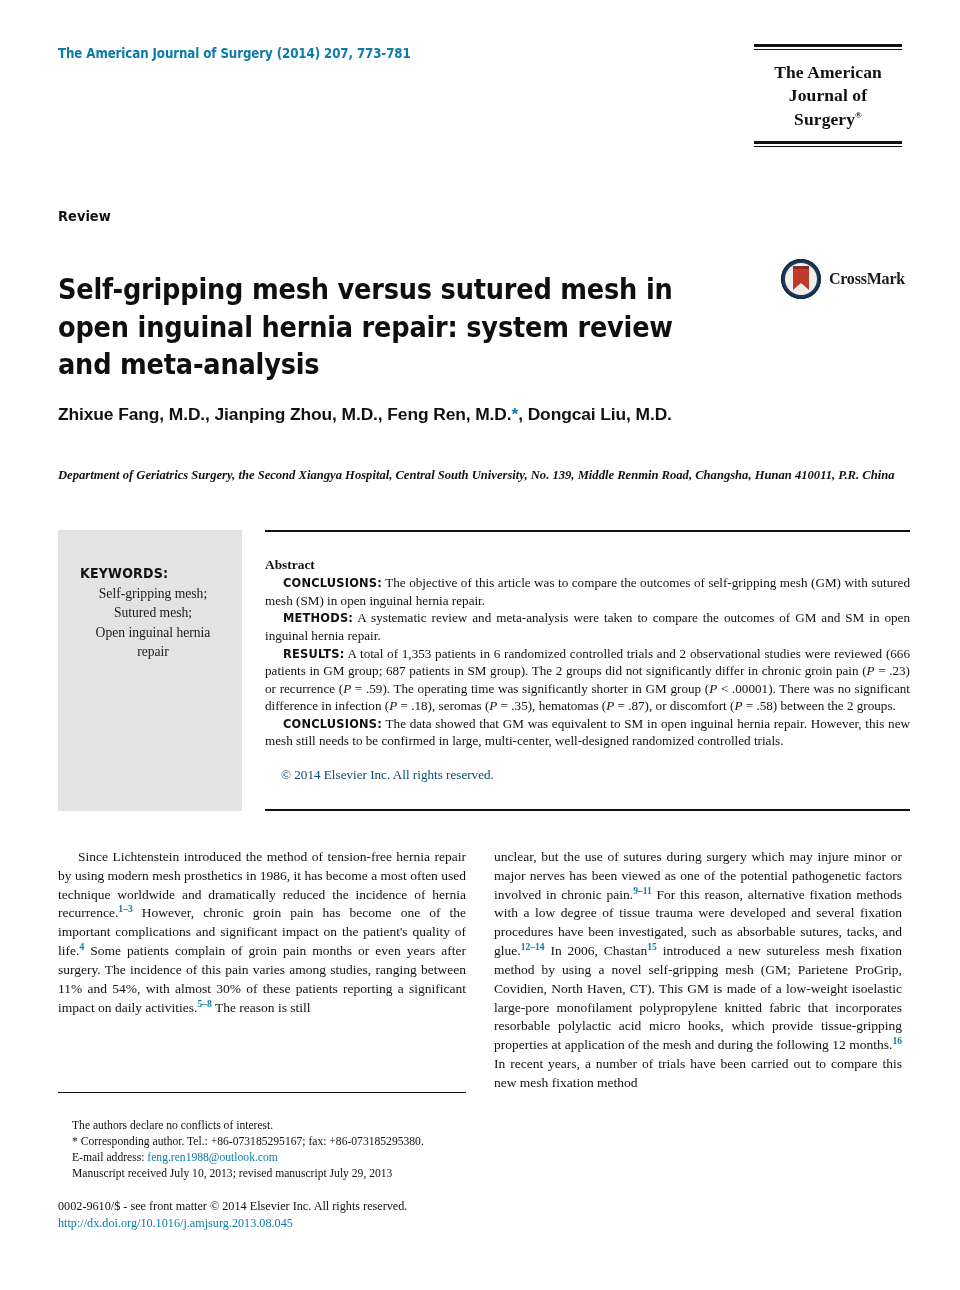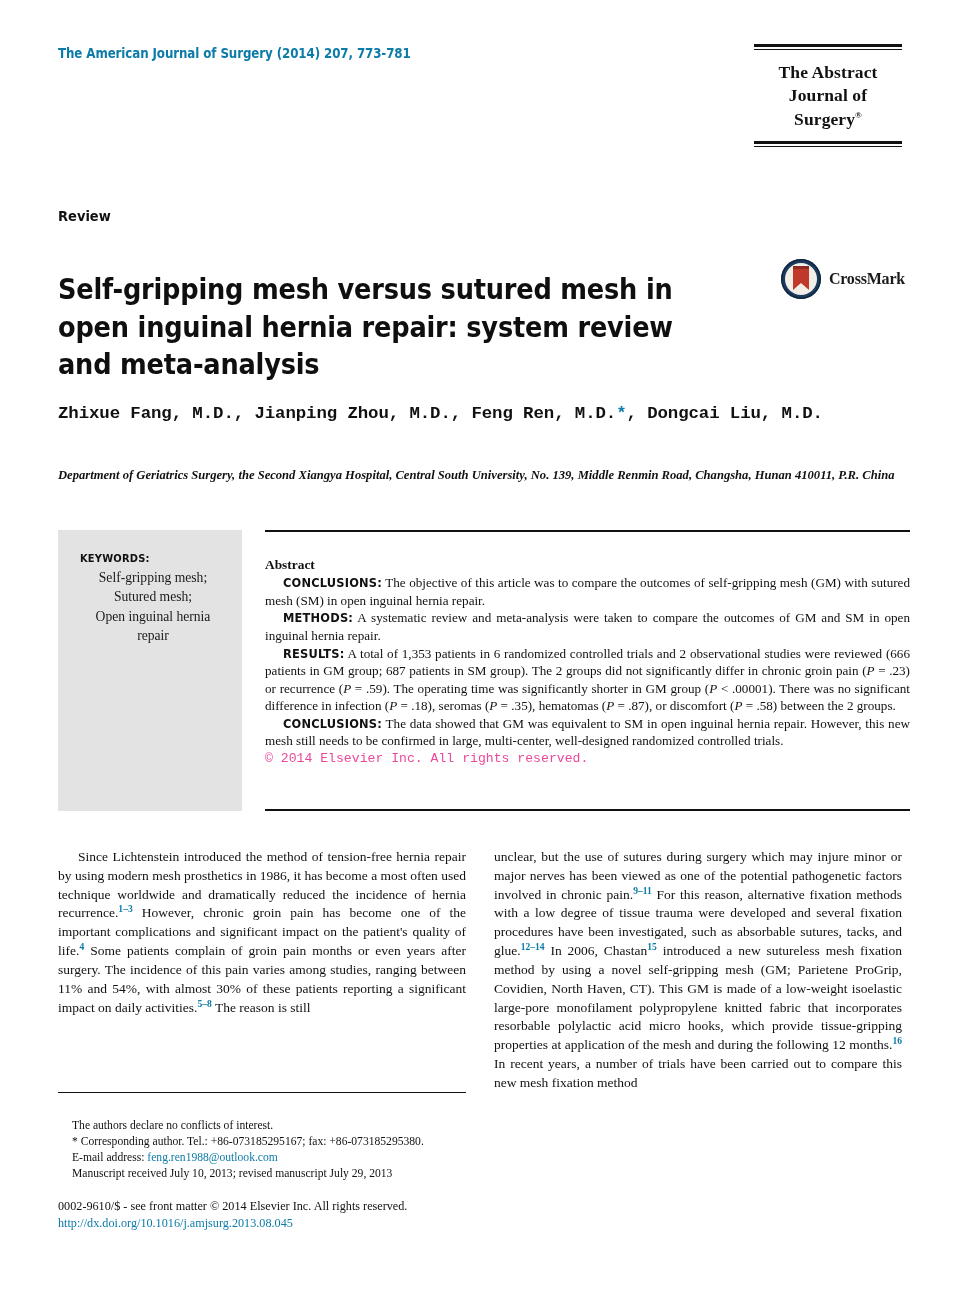"The Abstract" div { text: Abstract -> American }
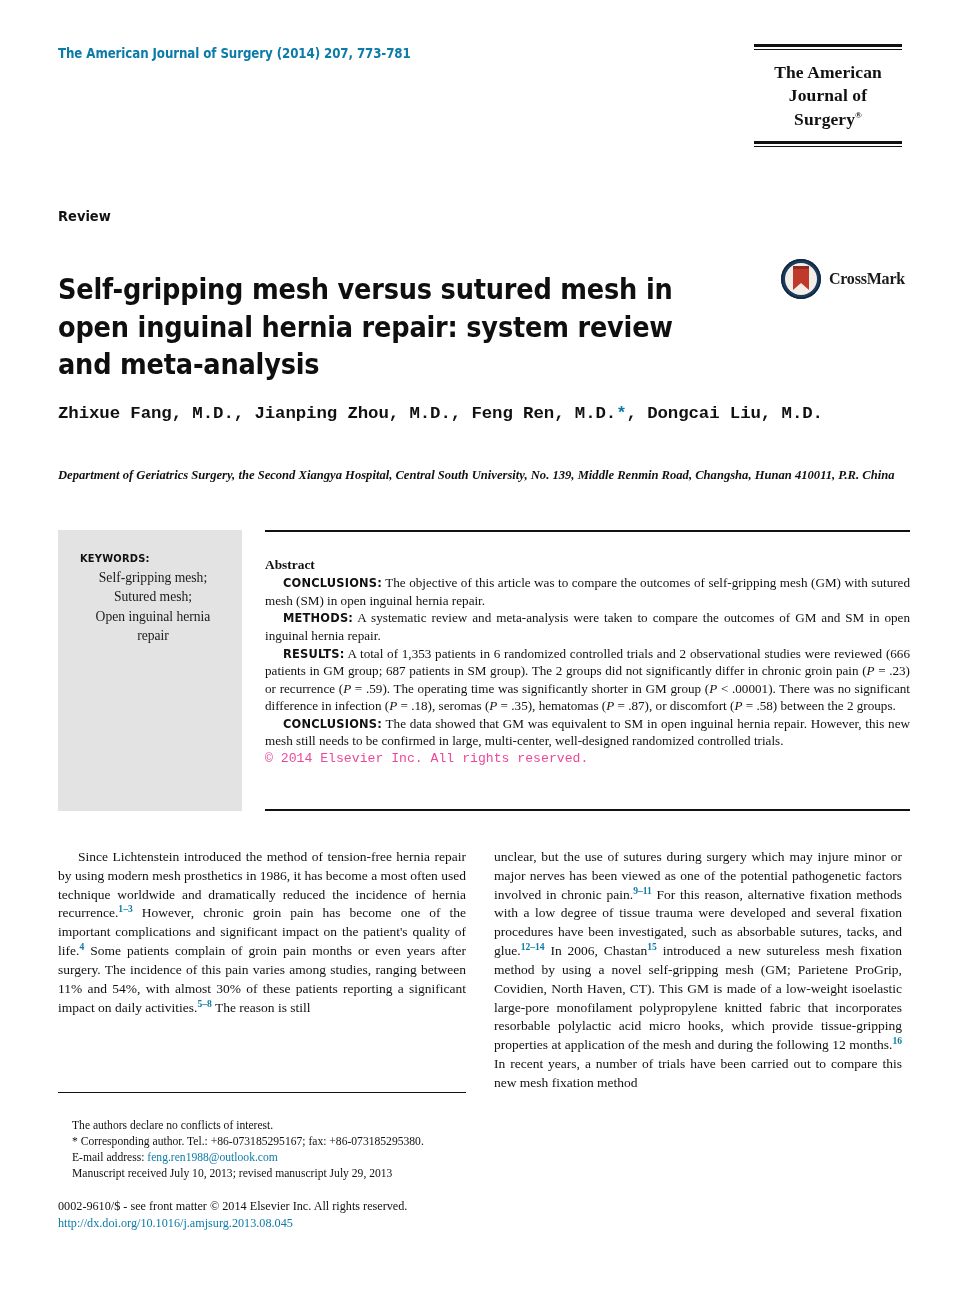"Zhixue Fang, M.D., Jianping Zhou," .authors { font-family: Liberation Mono, monospace -> Liberation Sans, sans-serif }
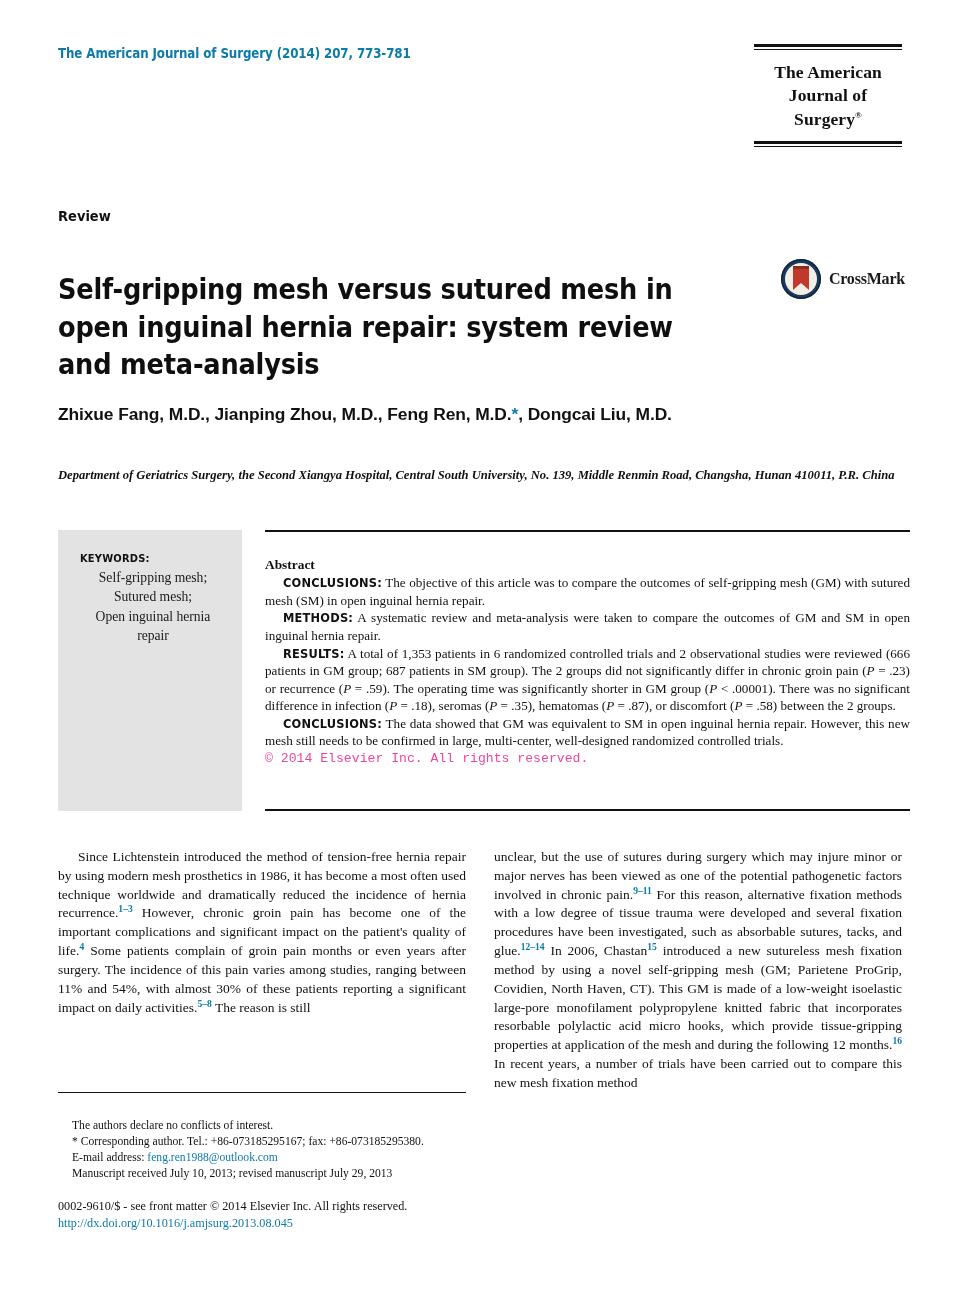"KEYWORDS:" .keywords-title { font-size: 11px -> 14px; margin-top: none -> 13px }
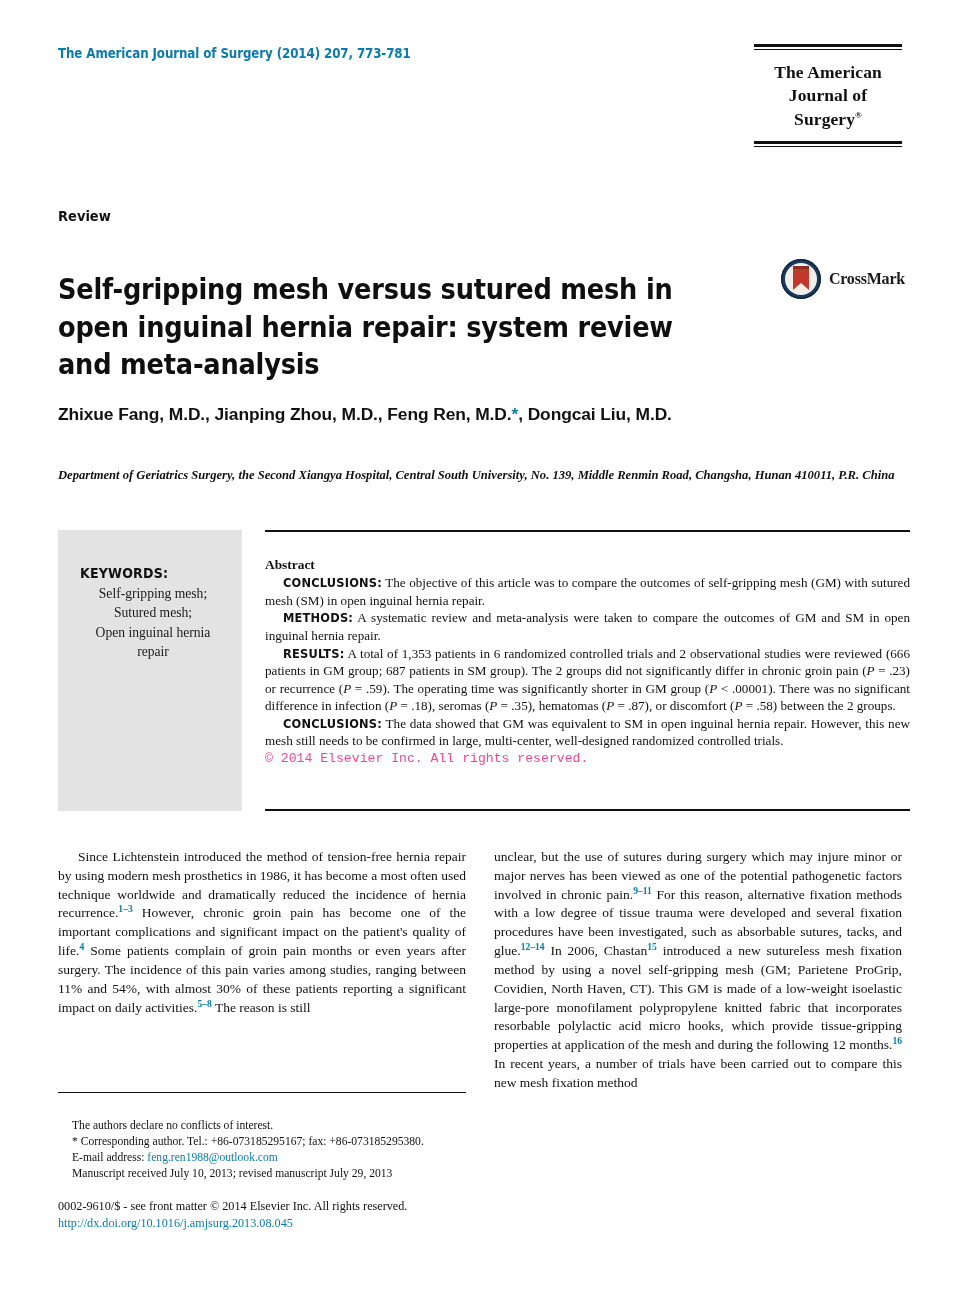"© 2014 Elsevier Inc. All" .abstract-copyright { color: #ec4899 -> #0c4a6e; font-family: Liberation Mono, monospace -> Liberation Serif, serif; margin: 0 -> 16px }
